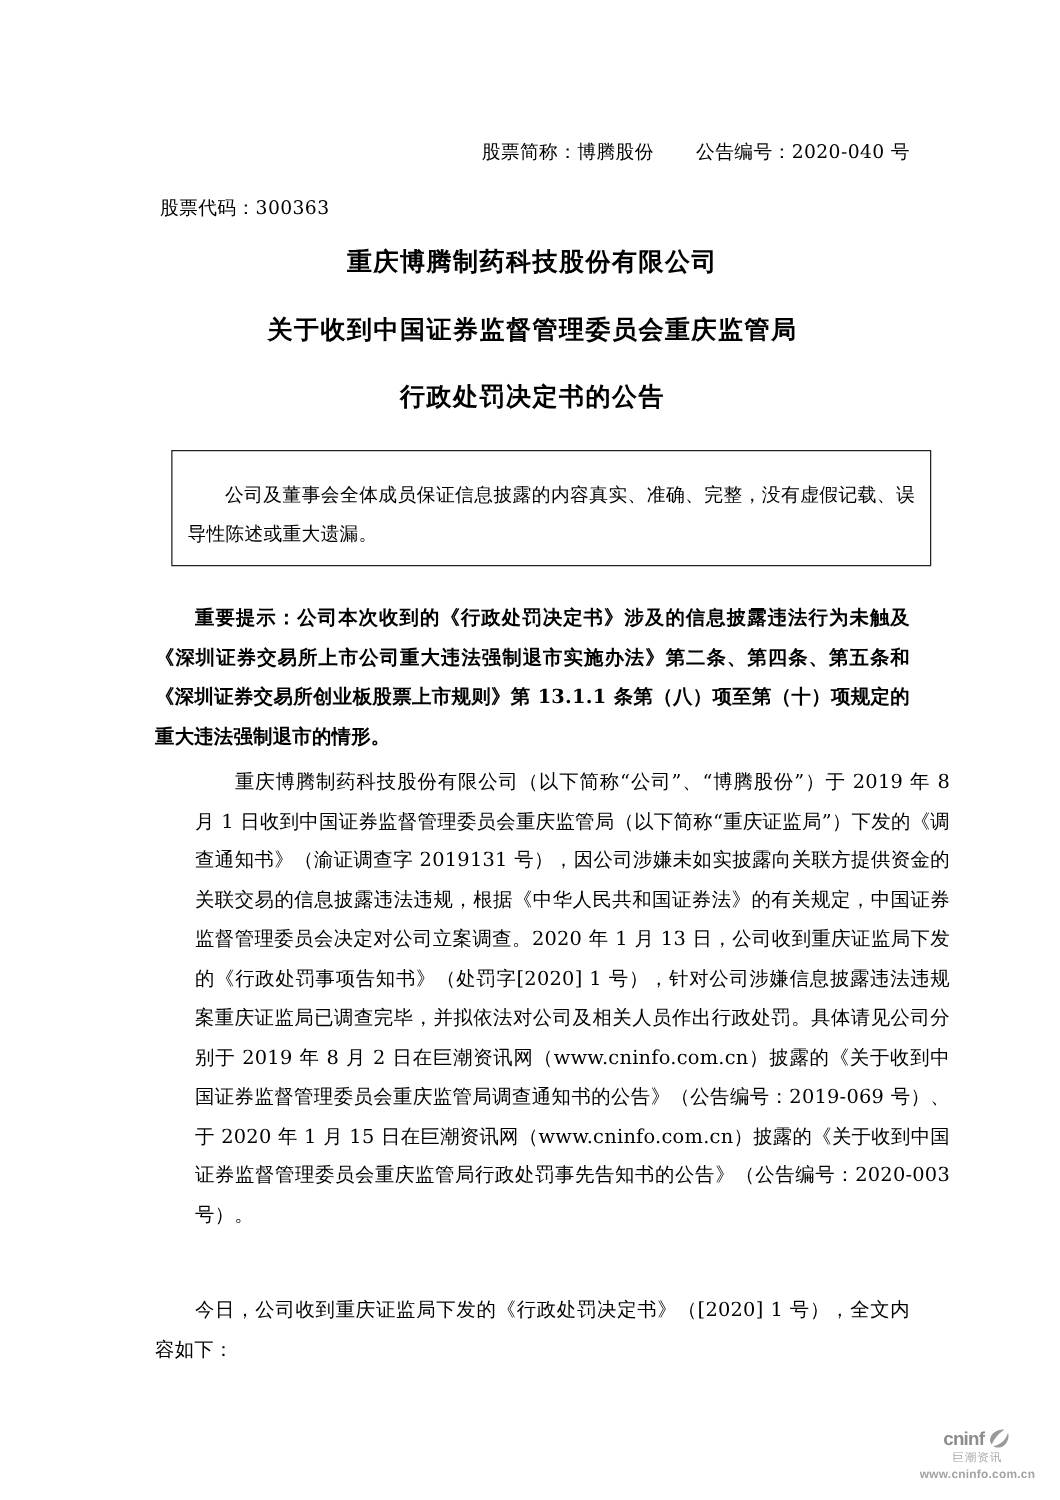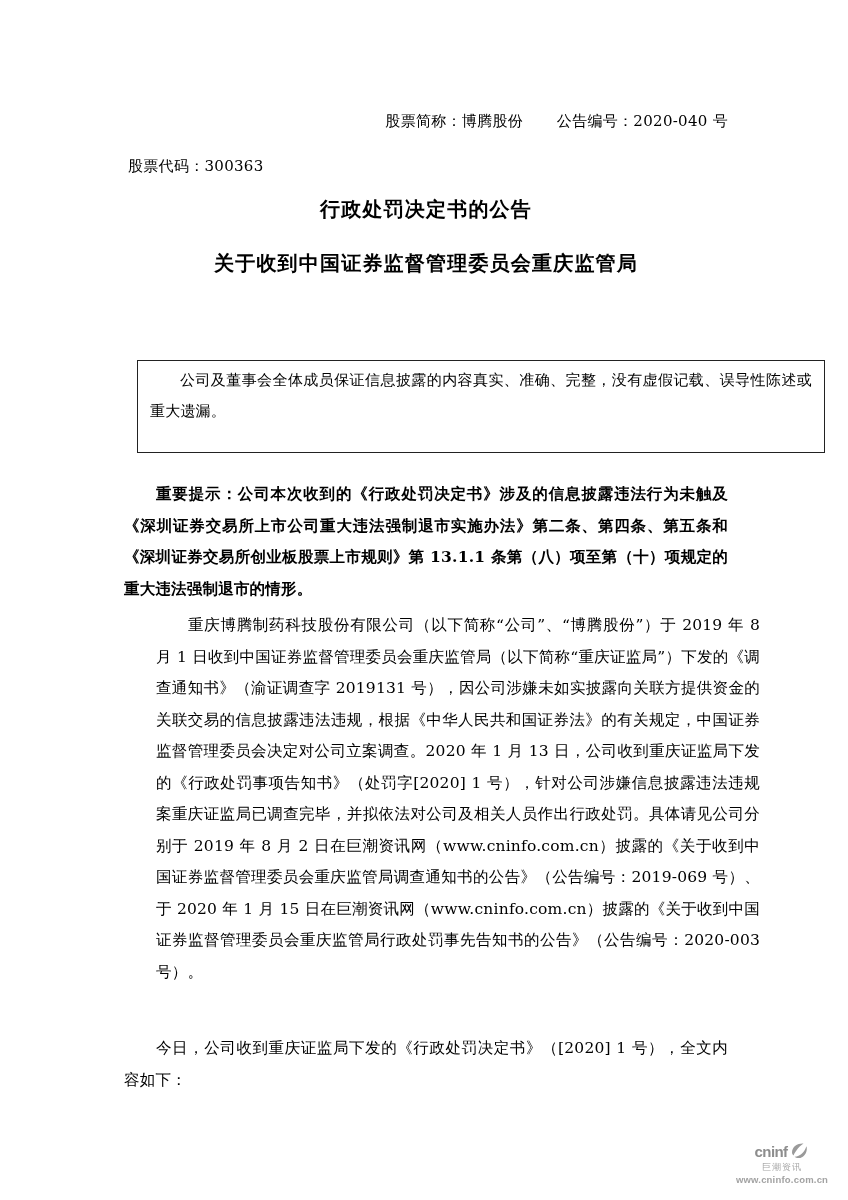"重庆博腾制药科技股份有限公司" div.title-line { html: none -> <div>重庆博腾制药科技股份有限公司</div> }
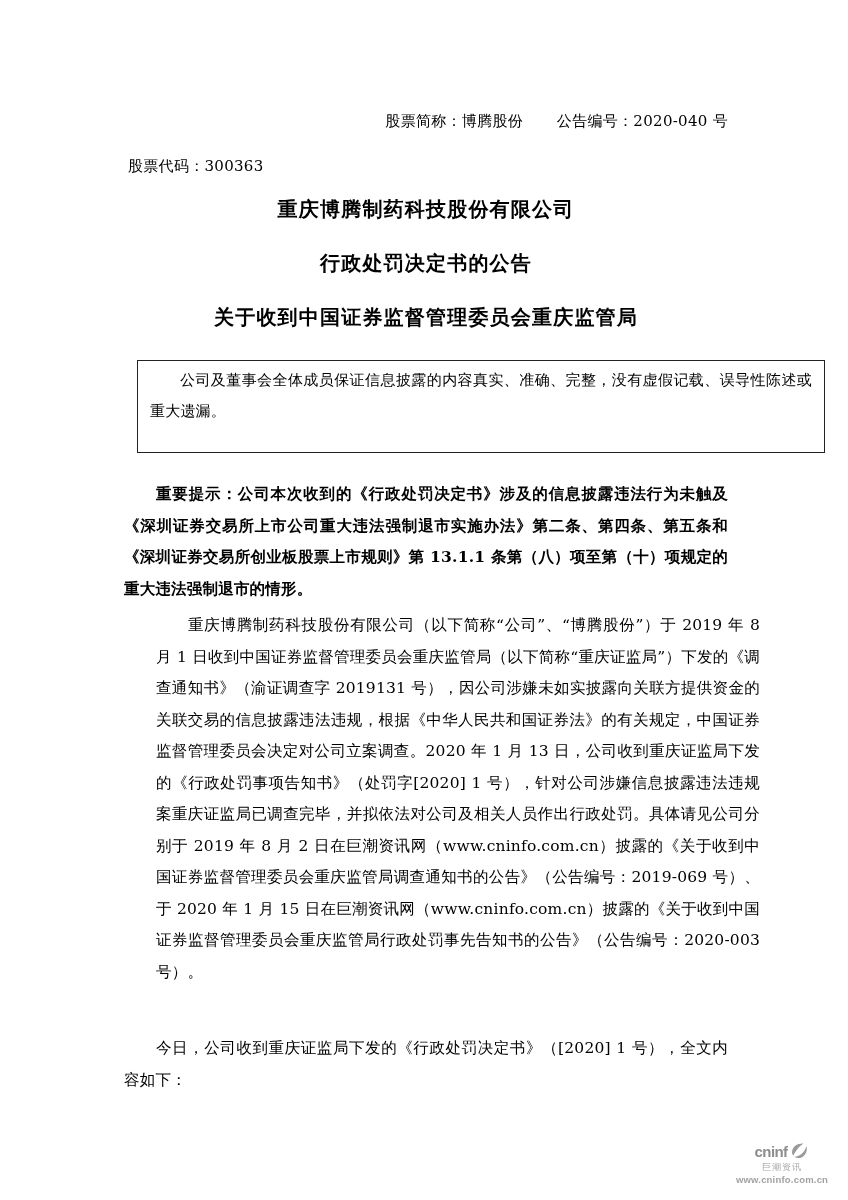"行政处罚决定书的公告" div.title-line { order: before "关于收到中国证券监督管理委员会重庆监管局" -> after "关于收到中国证券监督管理委员会重庆监管局" }
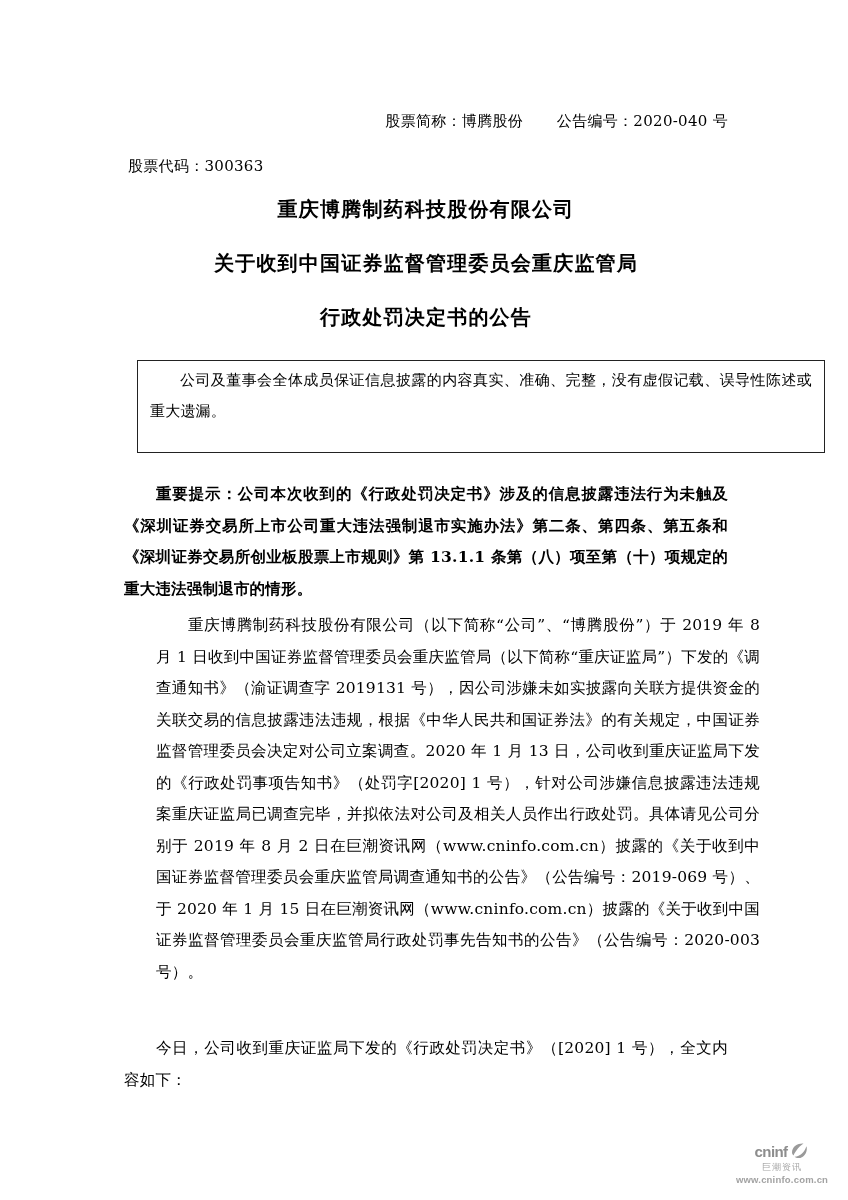"公司及董事会全体成员保证信息披露的内容真实、准确、完整，没有虚假记载、误导性陈述" .disclaimer-box { padding: 4px 12px 0 12px -> 20px 12px 0 12px; width: 688px -> 608px }
